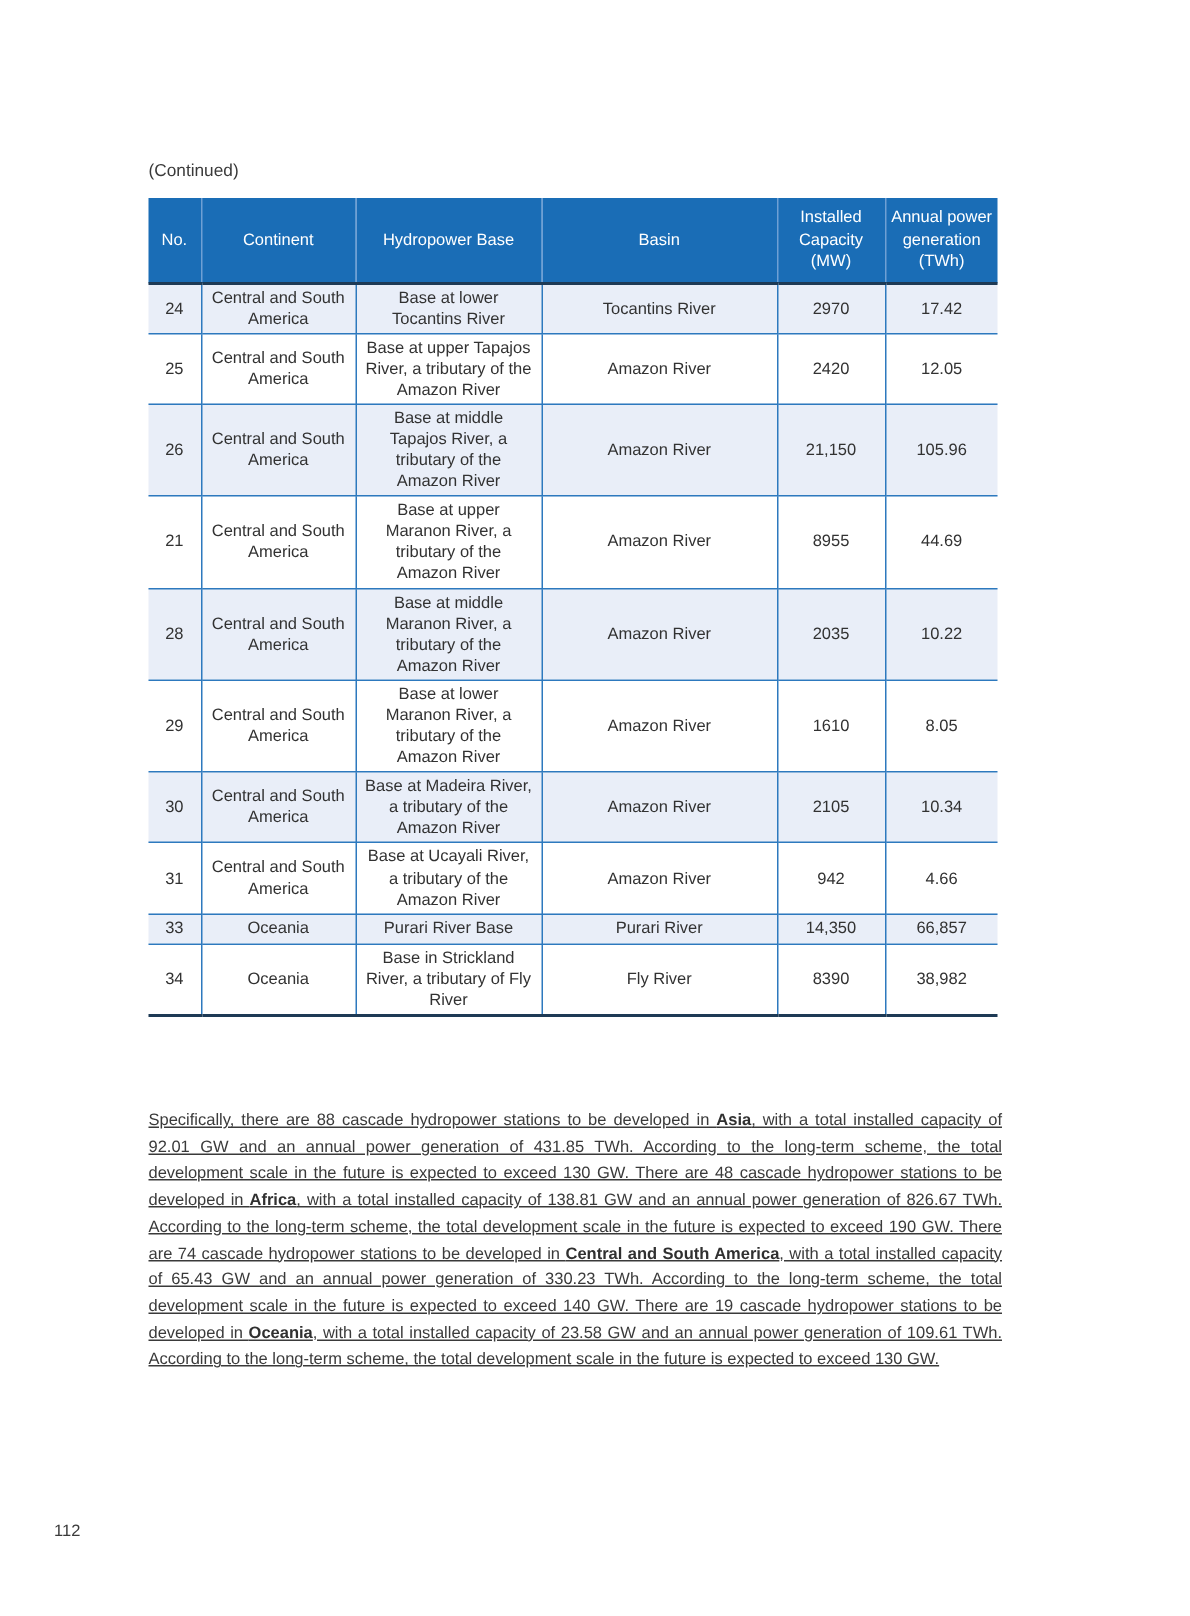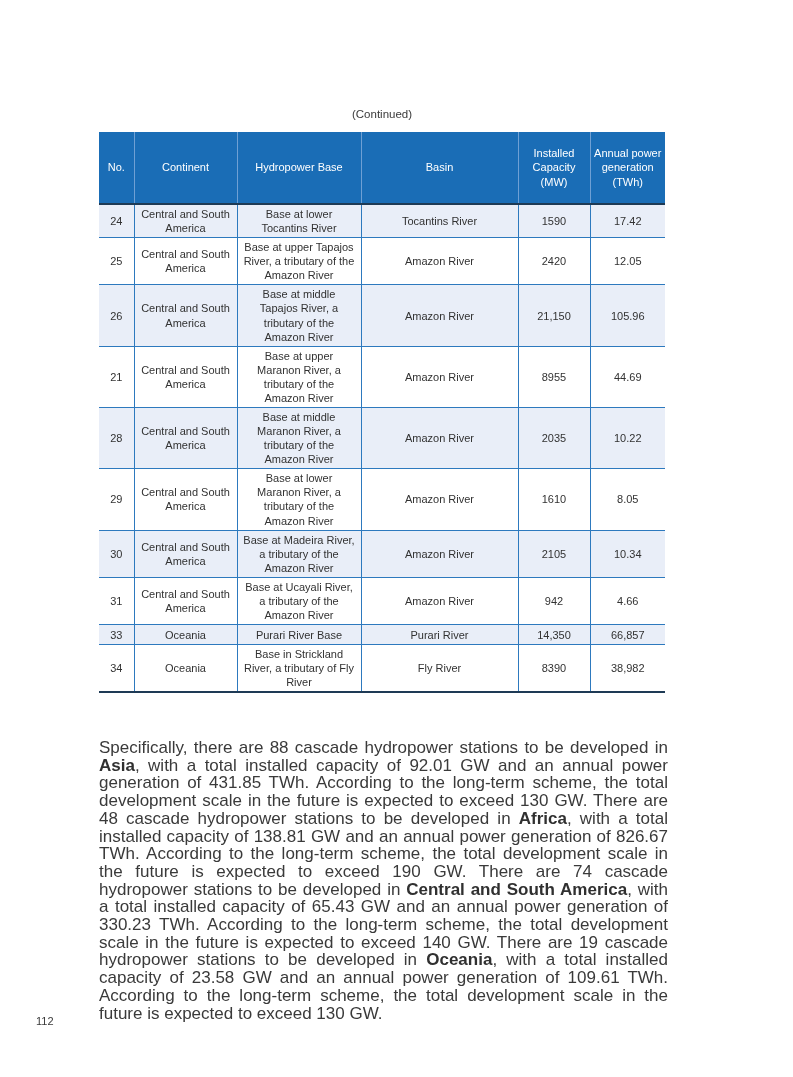"(Continued)" .continued { text-align: center -> left }
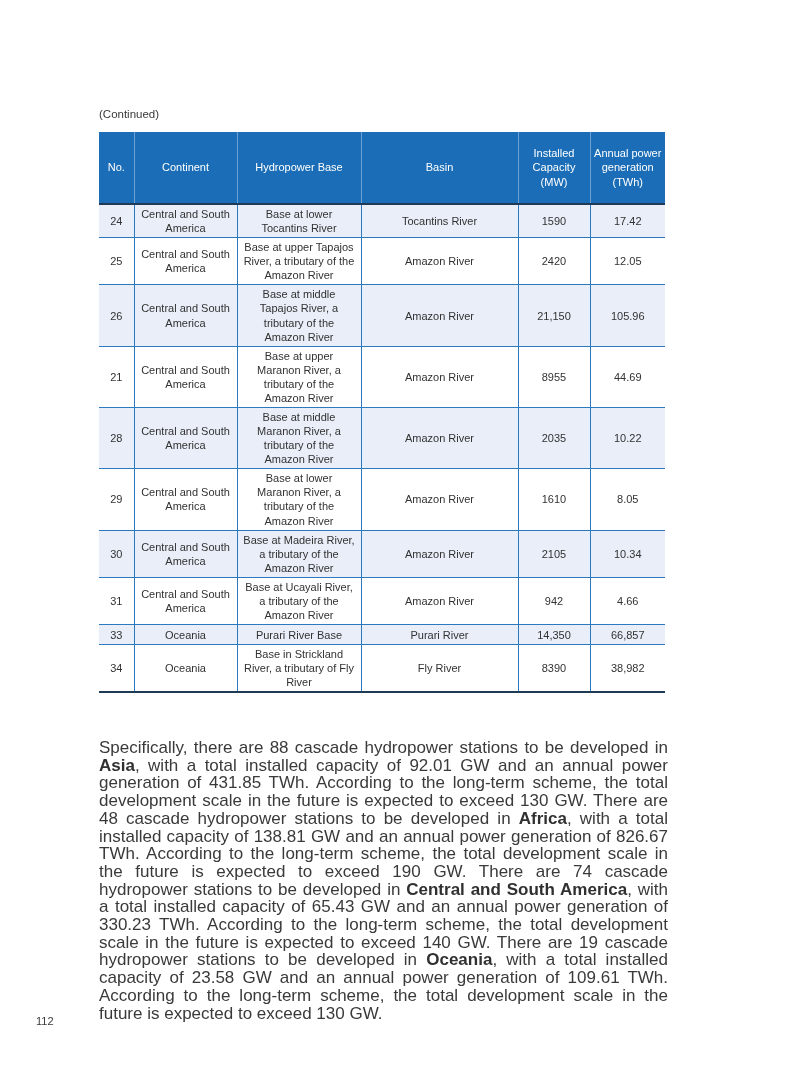"Installed Capacity (MW)" table.hydro thead th { height: 72px -> 56px }
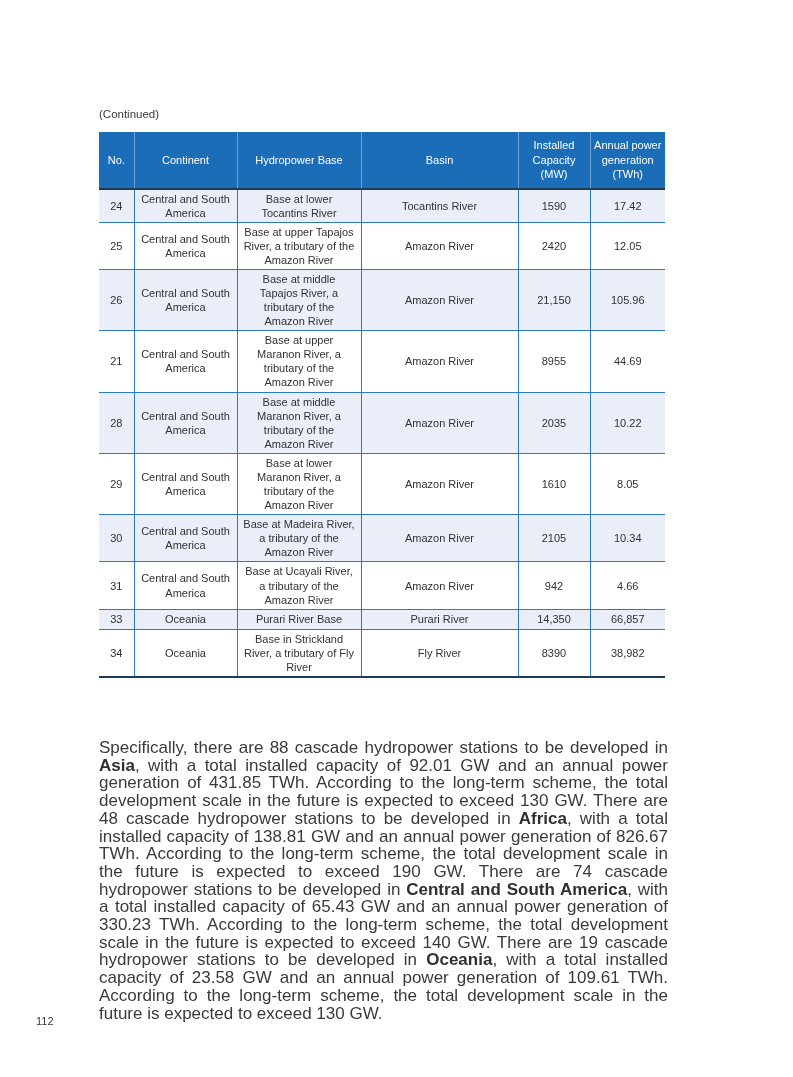"1590" td { text: 1590 -> 2970 }
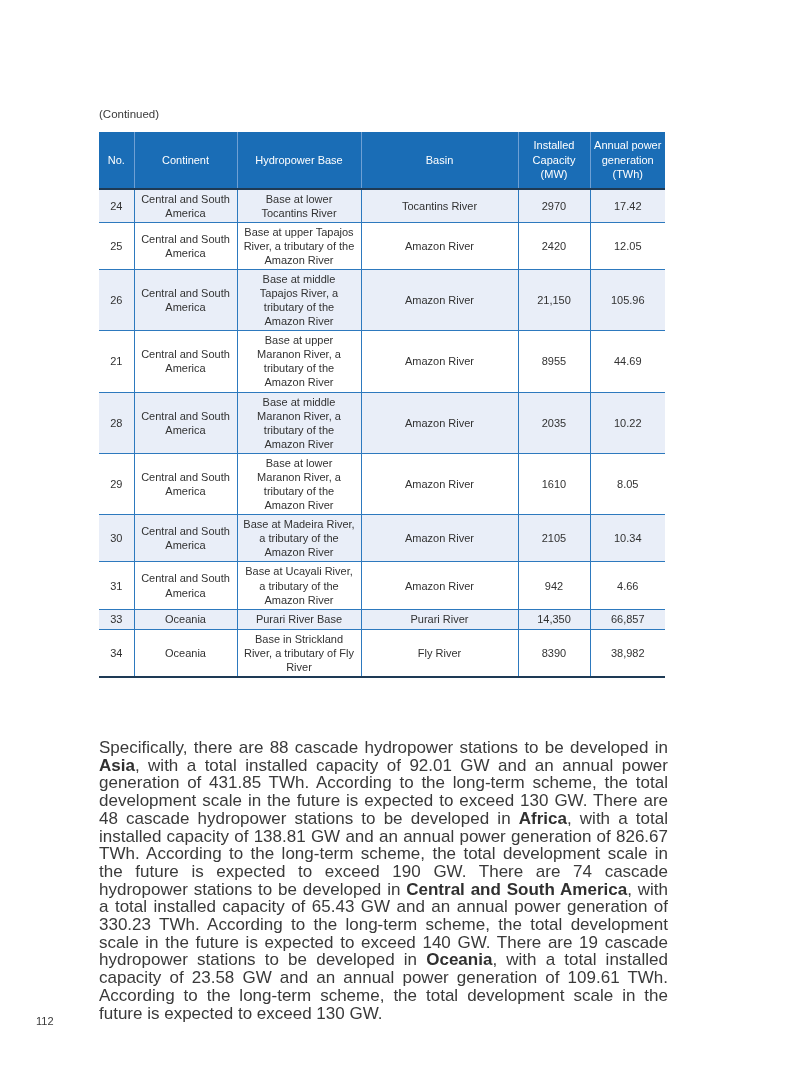"Specifically, there are 88 cascade" .body-text { font-size: 17px -> 11px; text-decoration: none -> underline }
